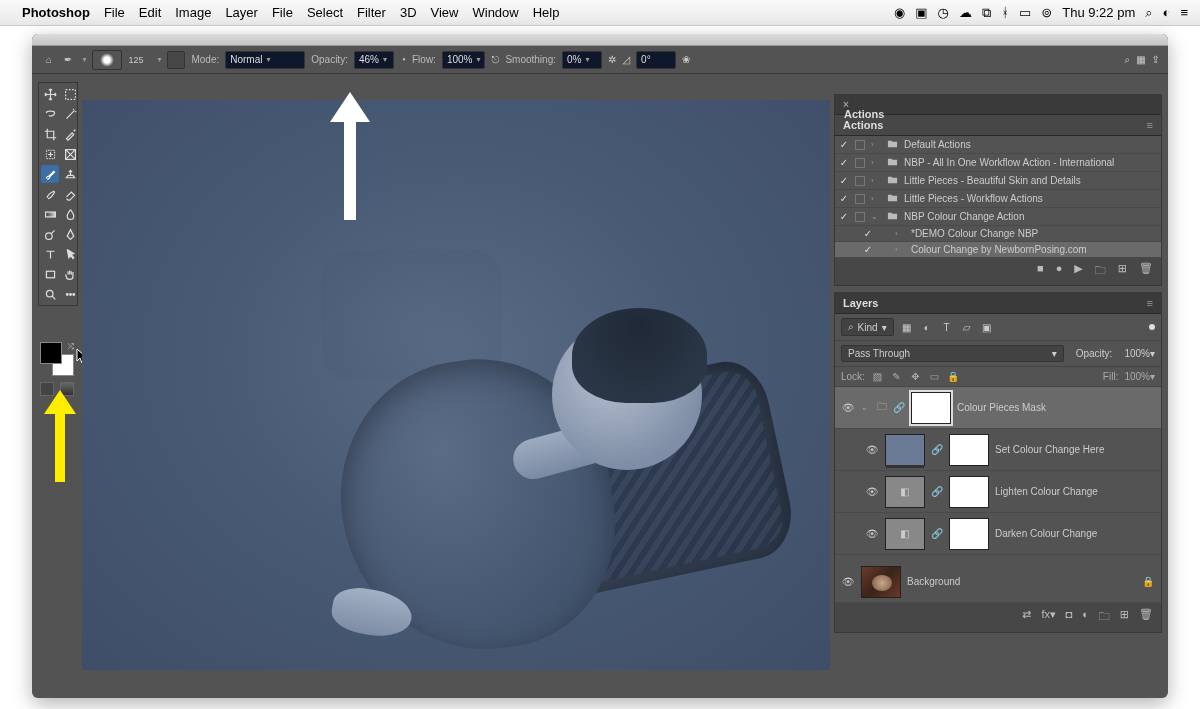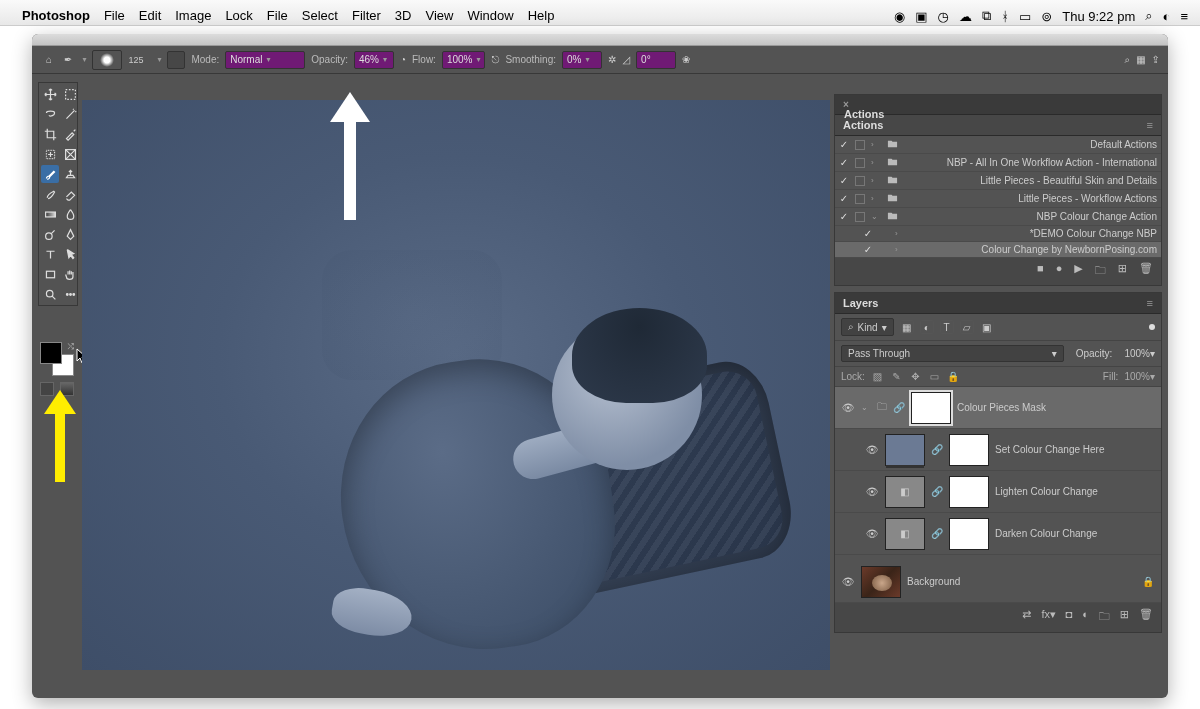"Photoshop" .menubar { align-items: none -> center; padding: 8px 12px -> 0 12px }
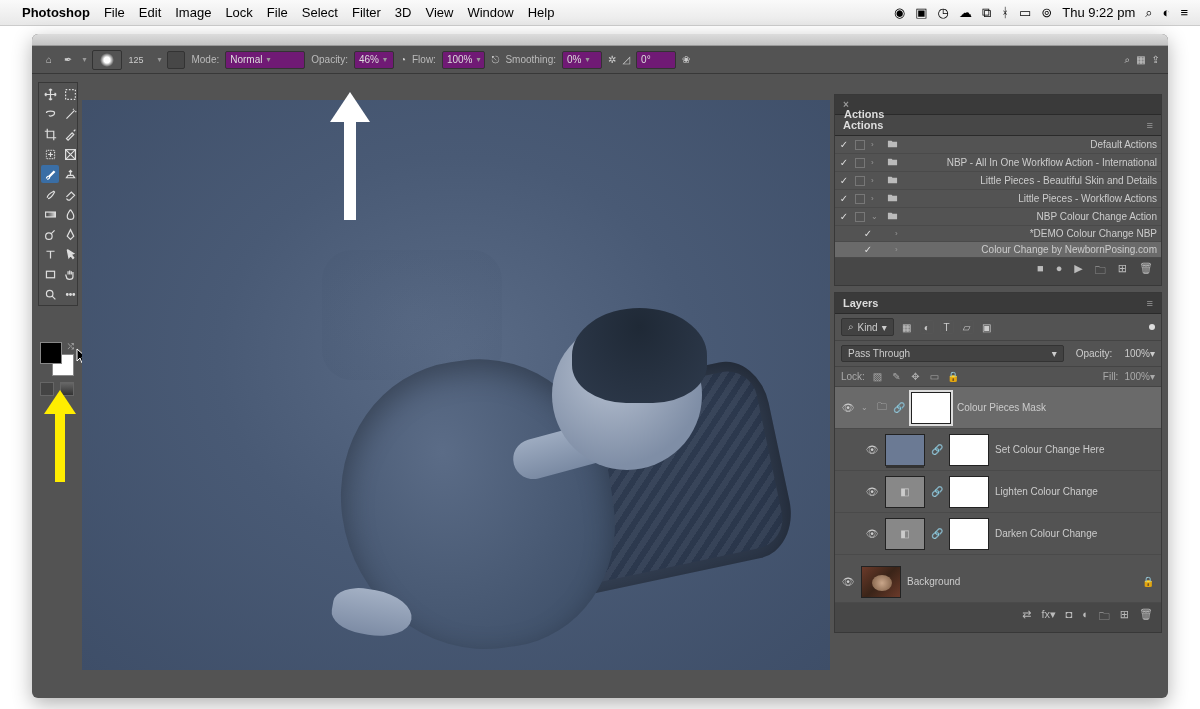"Lock" span.mitem { text: Lock -> Layer }
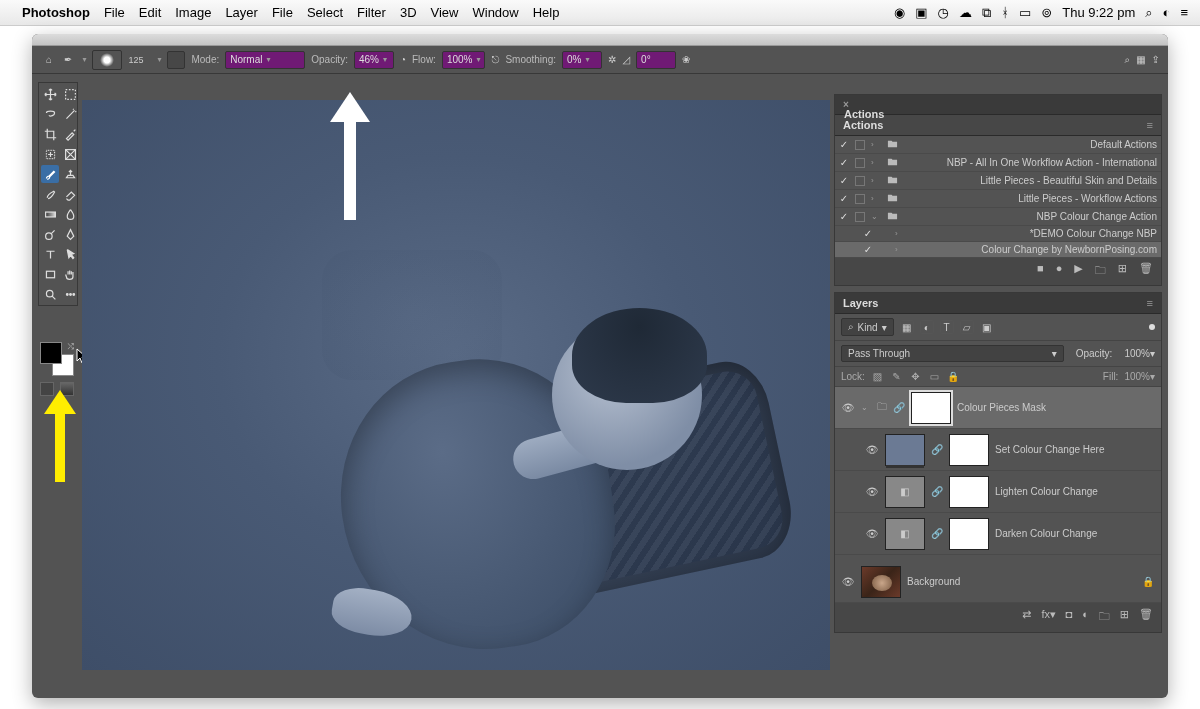"Normal" .optbar select, .optbar .combo { background: #701a75 -> #0f172a }
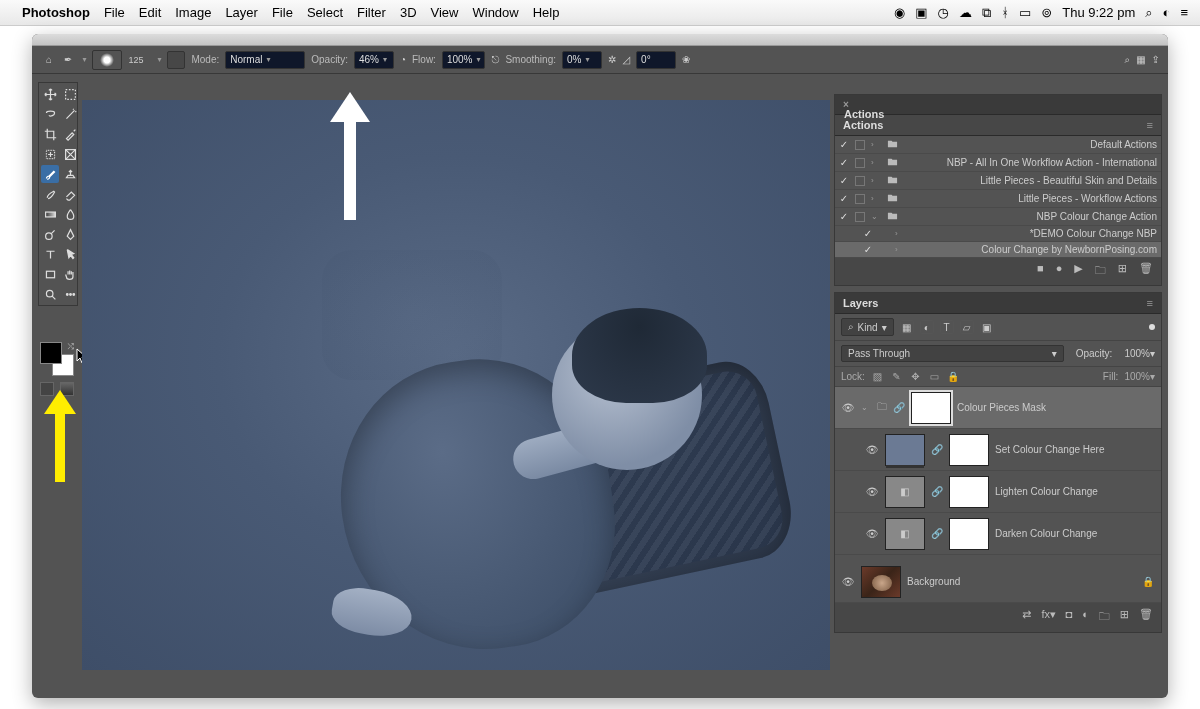"Default Actions" .actions .name { text-align: right -> none }
